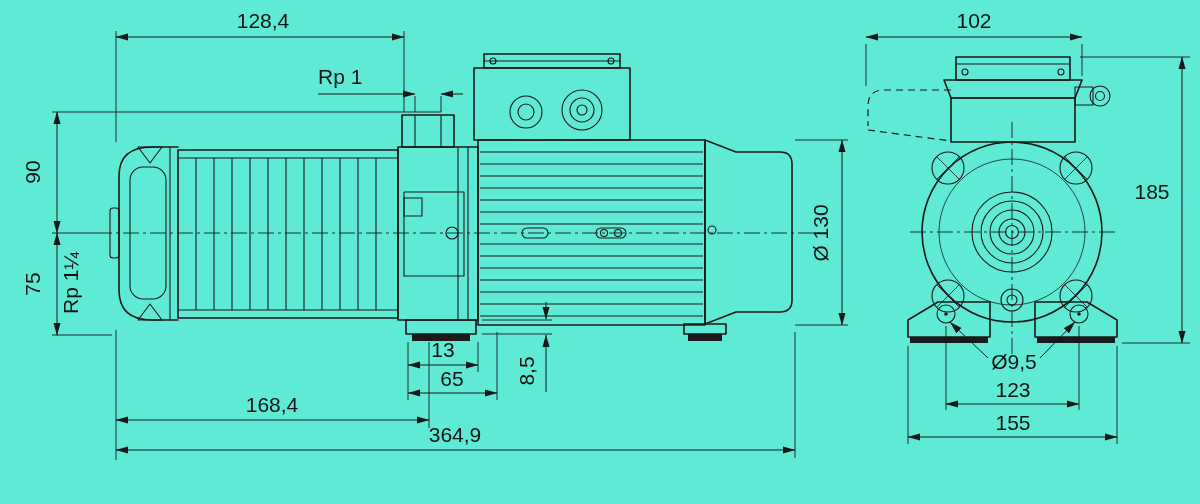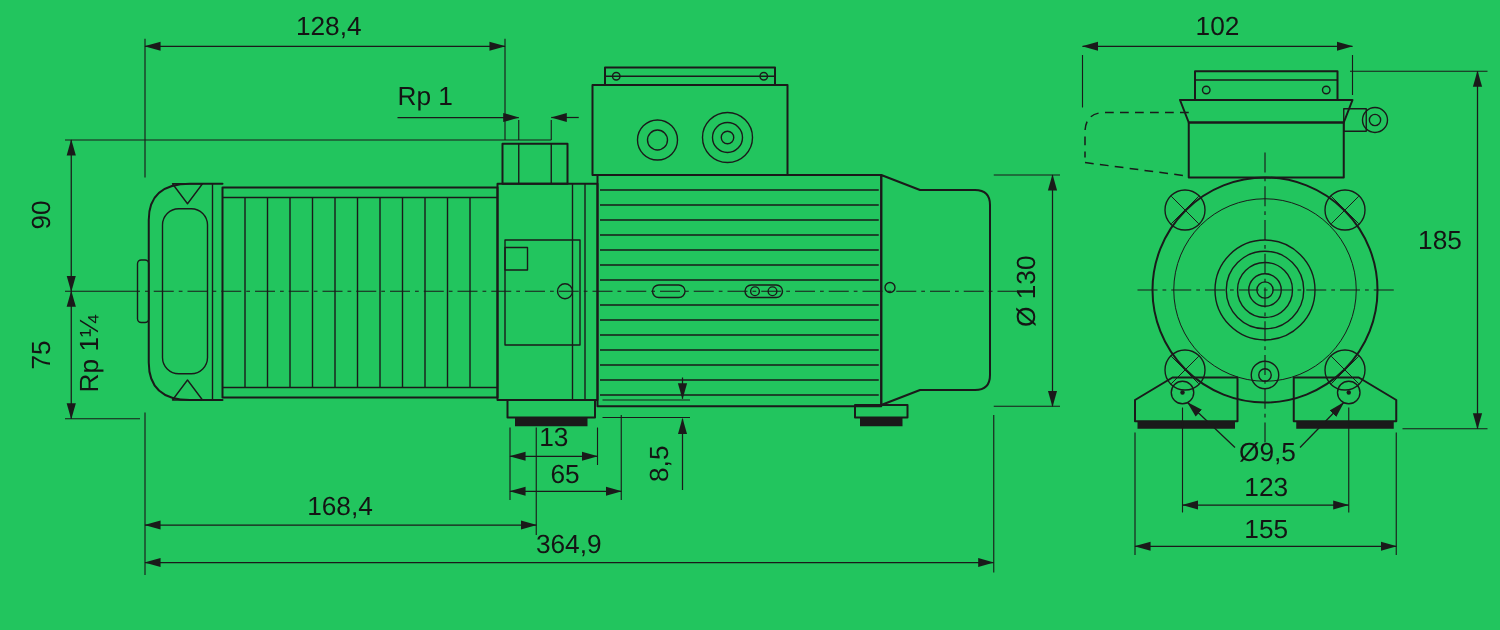"128,4" .sheet { background: #22c55e -> #5eead4 }
